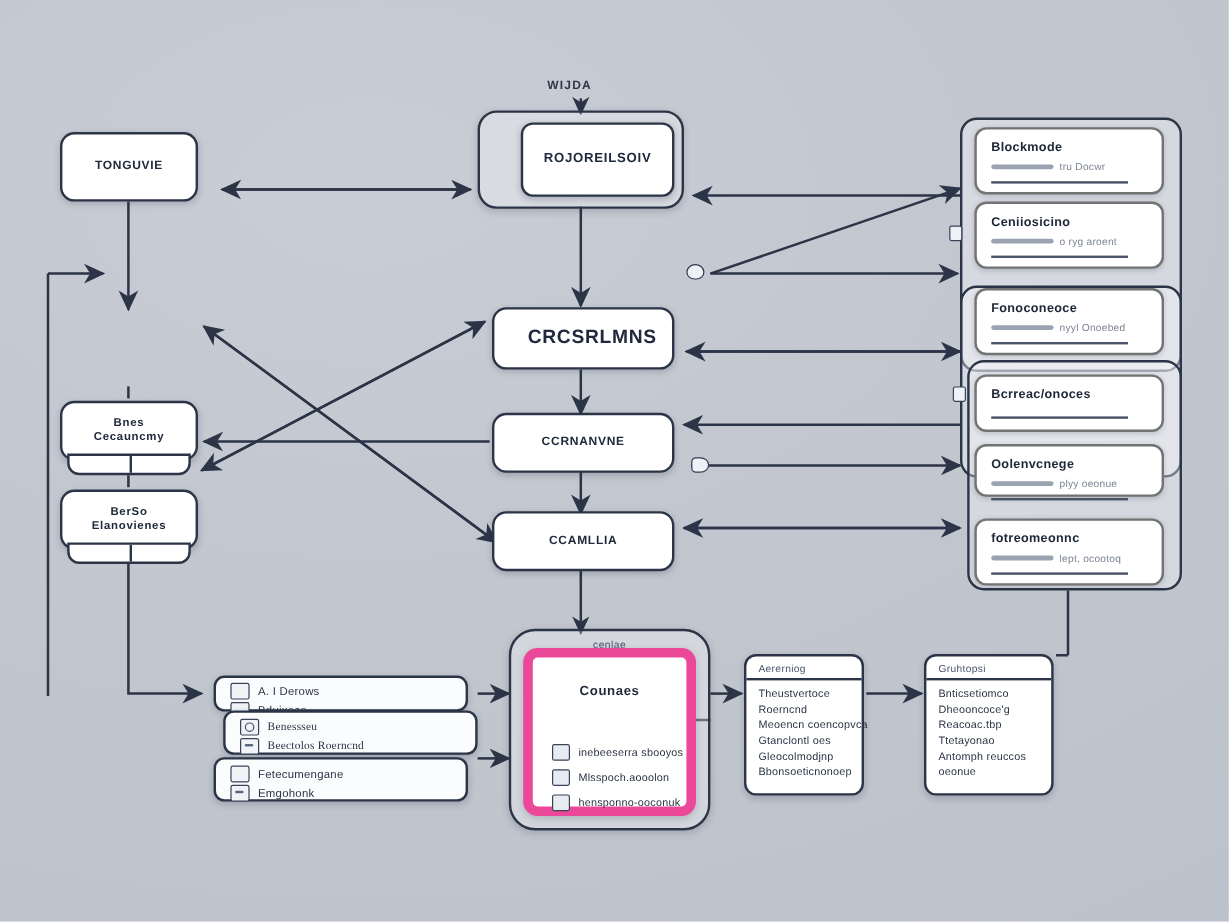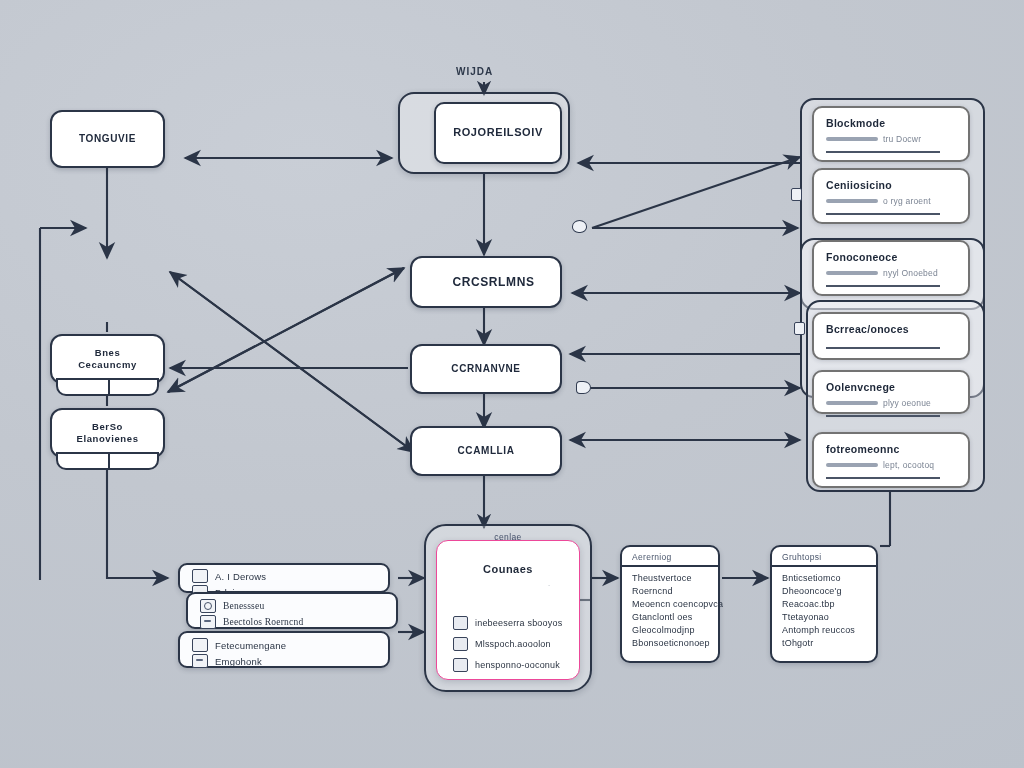"CRCSRLMNS" div.ttl { font-size: 12px -> 16px }
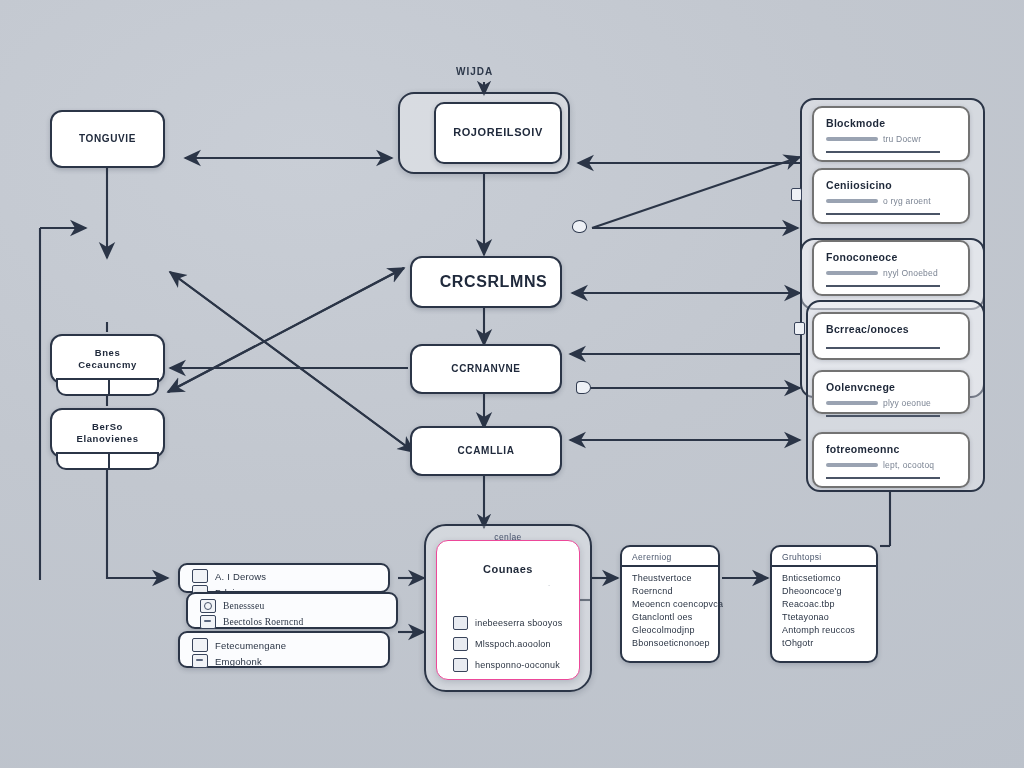"Counaes" .ccard { border: 1px solid #ec4899 -> 8px solid #ec4899 }
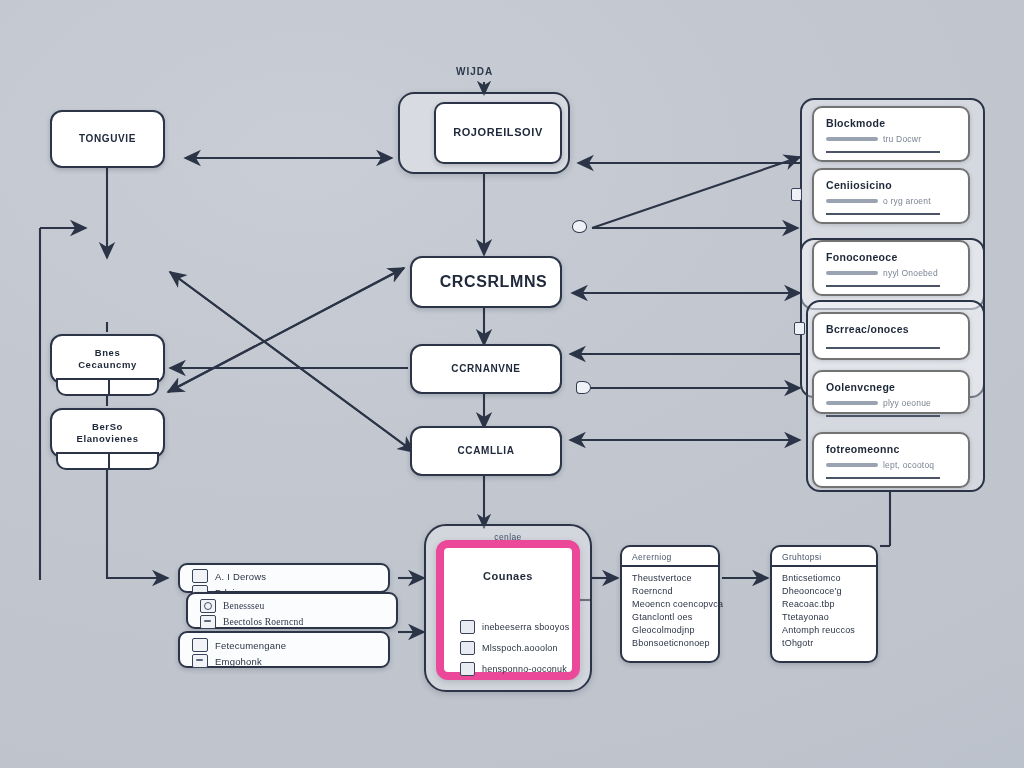"tOhgotr" div.bli { text: tOhgotr -> oeonue }
